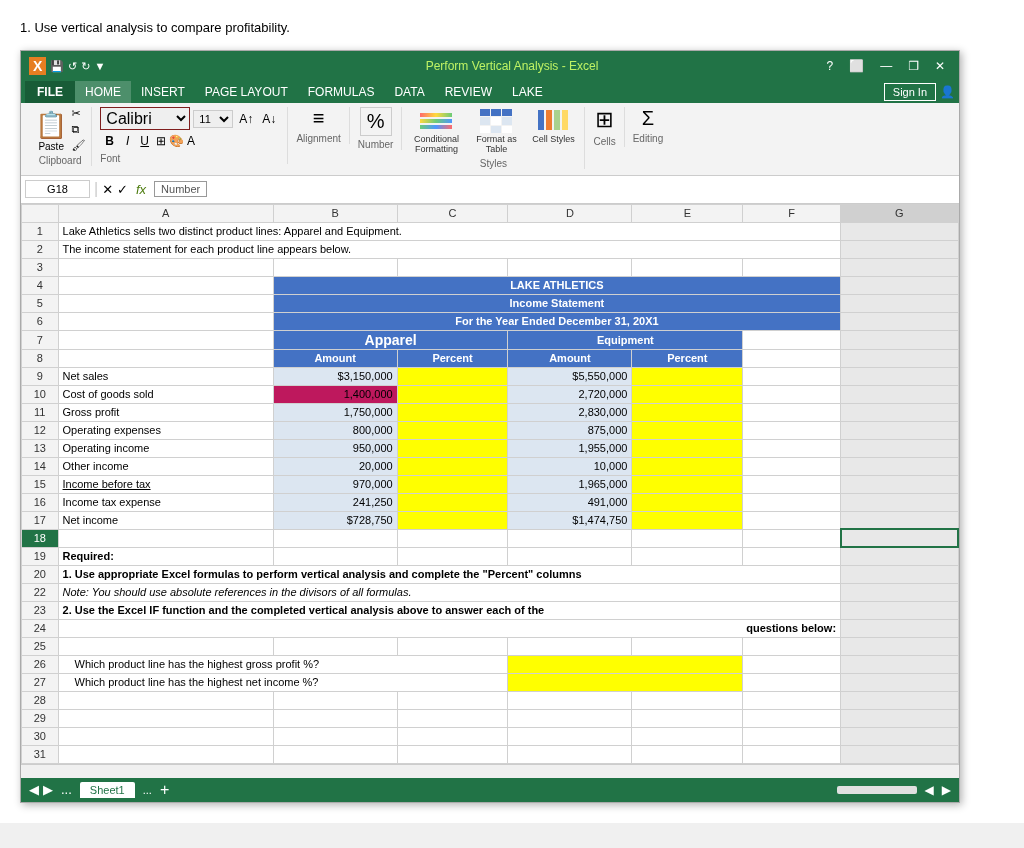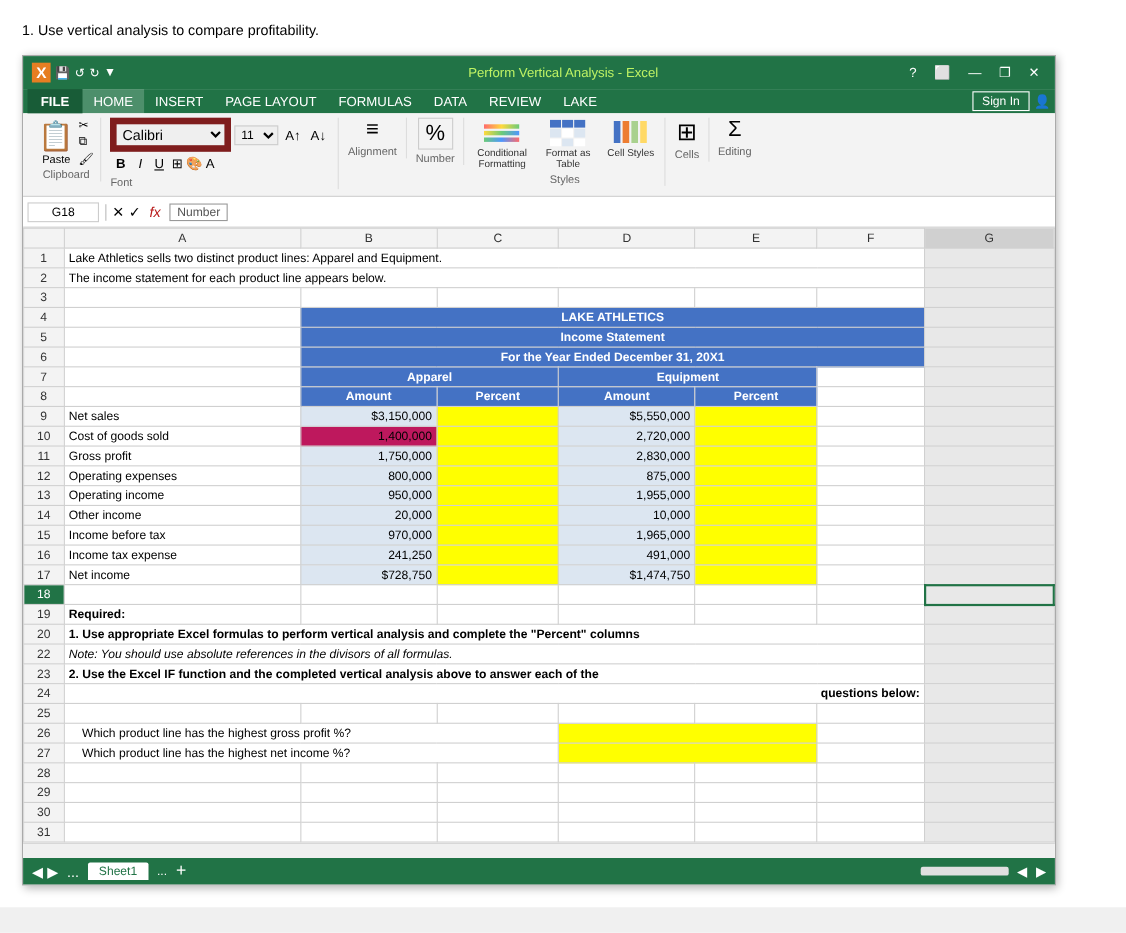"Calibri" .font-select { border: 6px solid #7f1d1d -> 1px solid #7f1d1d; font-size: 13px -> 16px; width: 110px -> 90px }
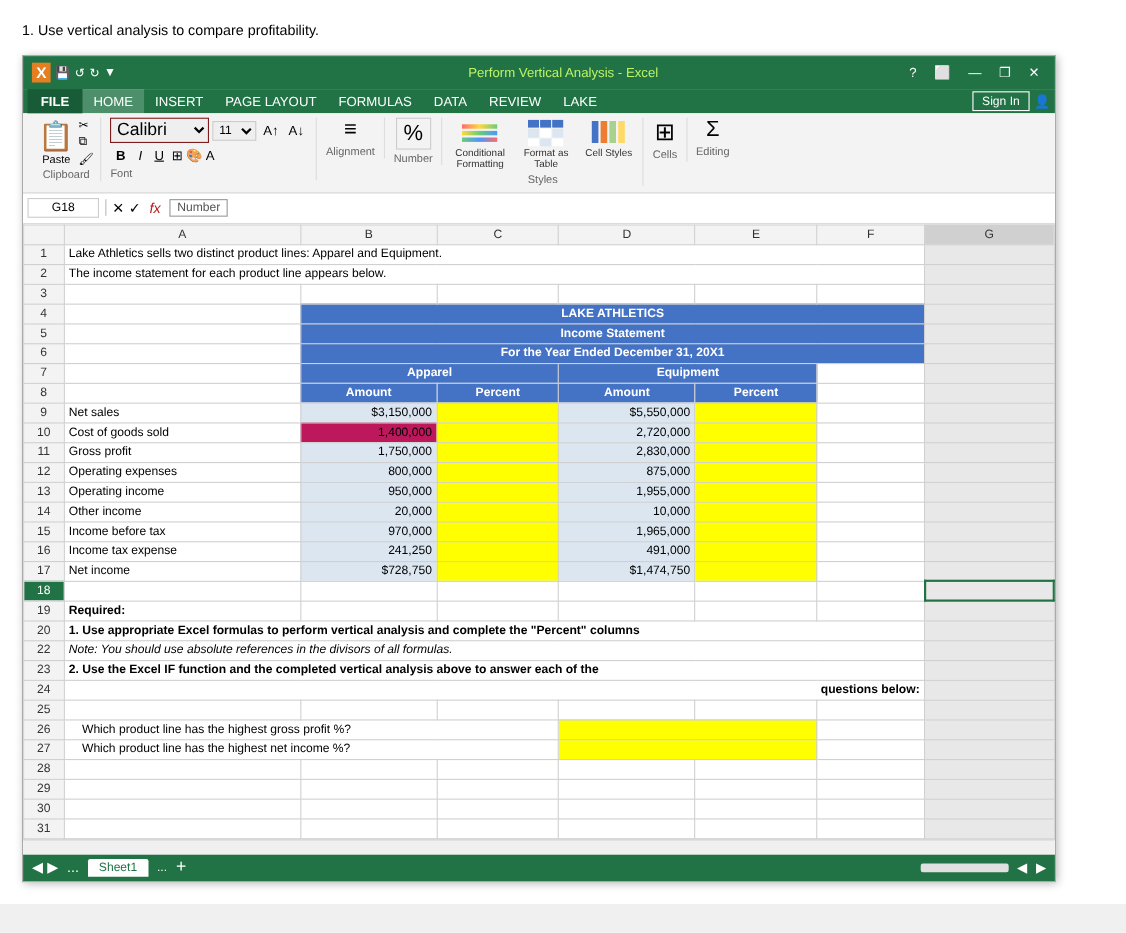"fx" span { color: #b91c1c -> #4d7c0f }
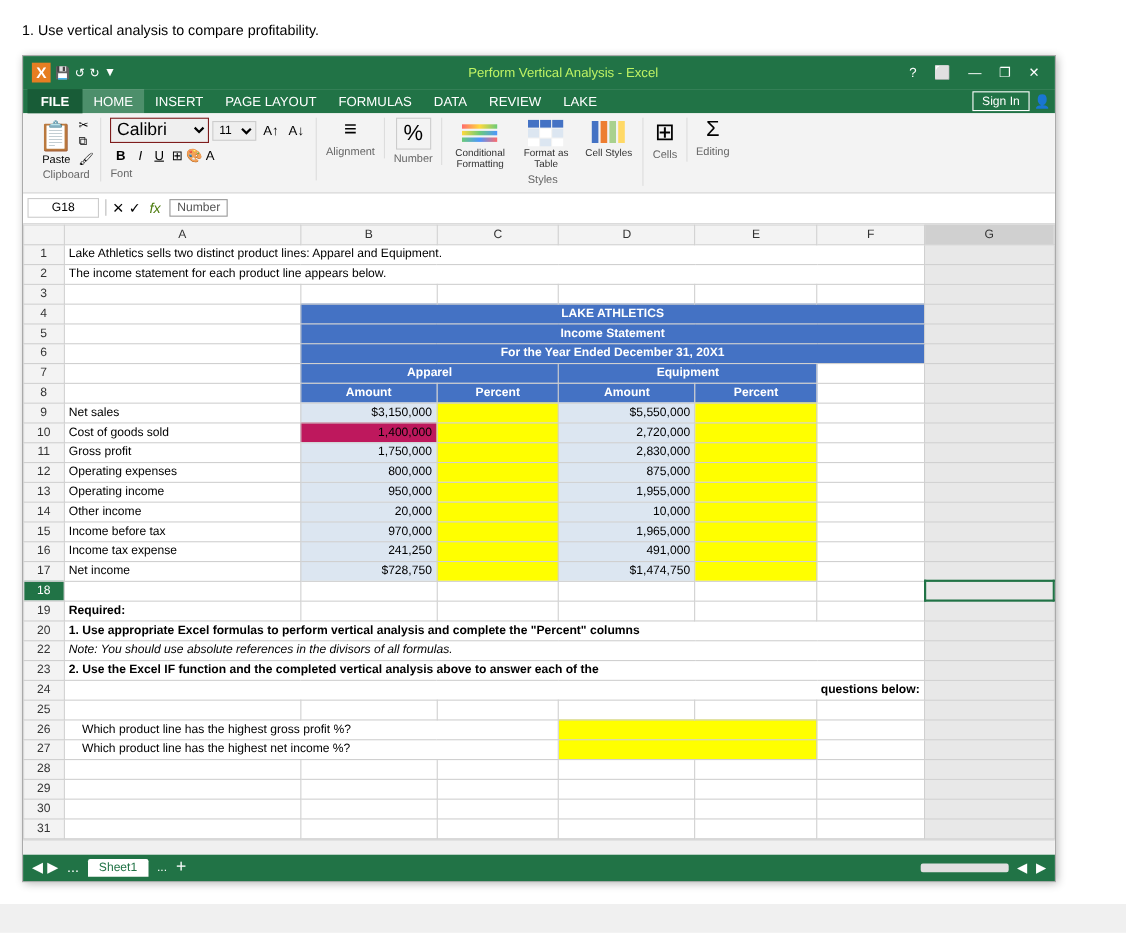"Apparel" td.col-header-blue { font-size: 11px -> 14px }
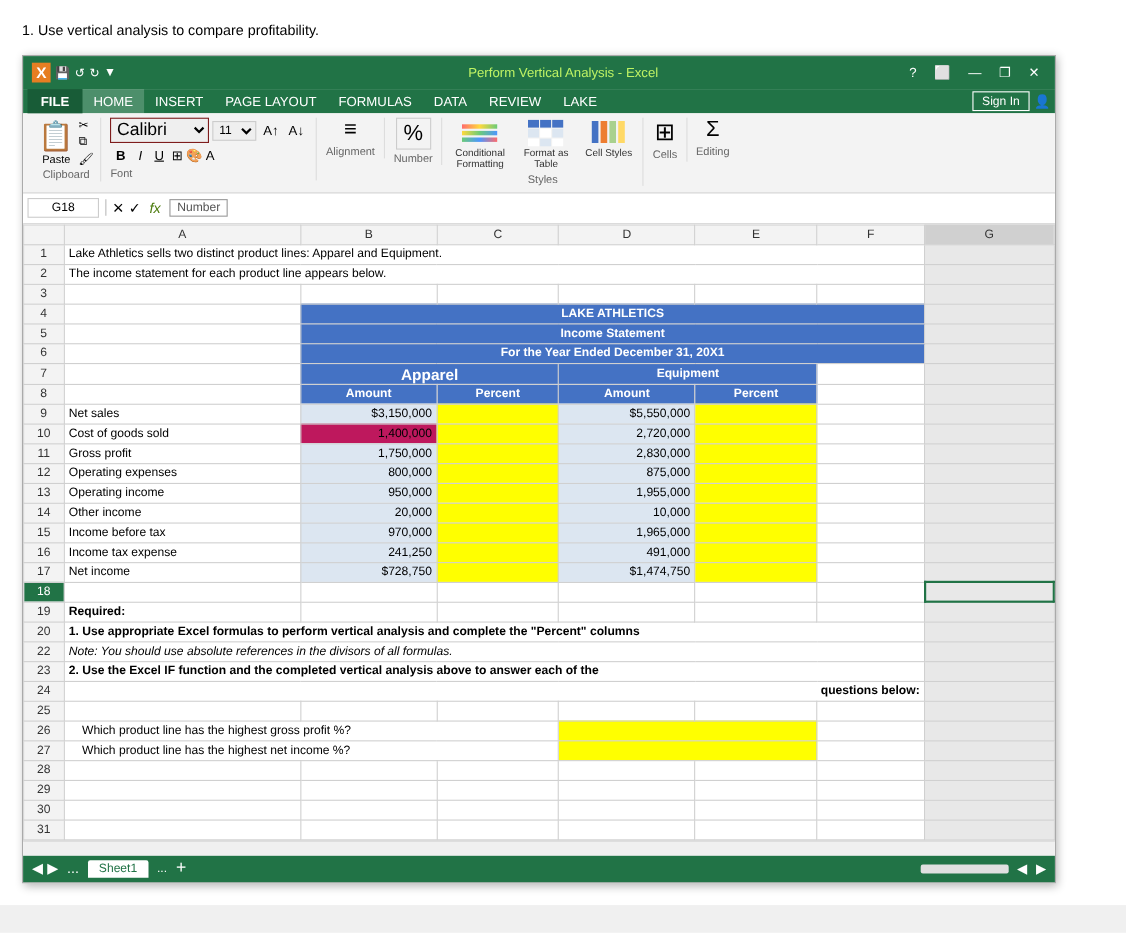"Income before tax" td { text-decoration: none -> underline }
